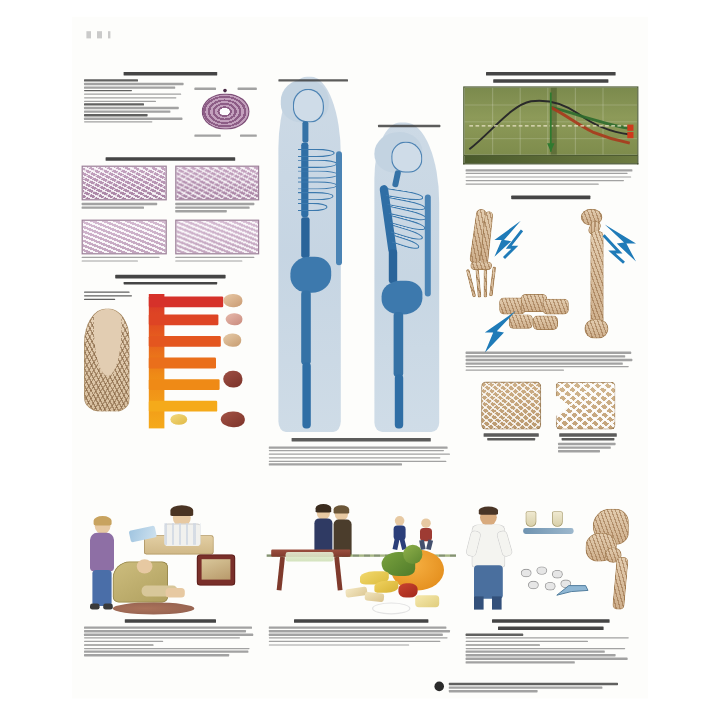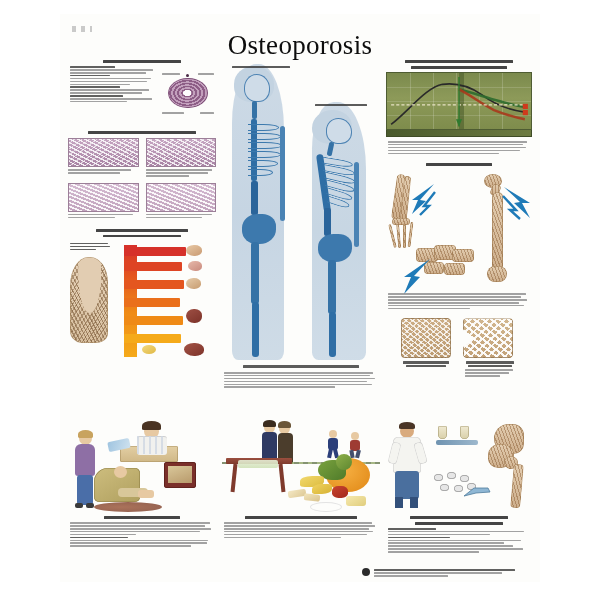"Osteoporosis" div { html: <div>Osteoporosis</div> -> none }
